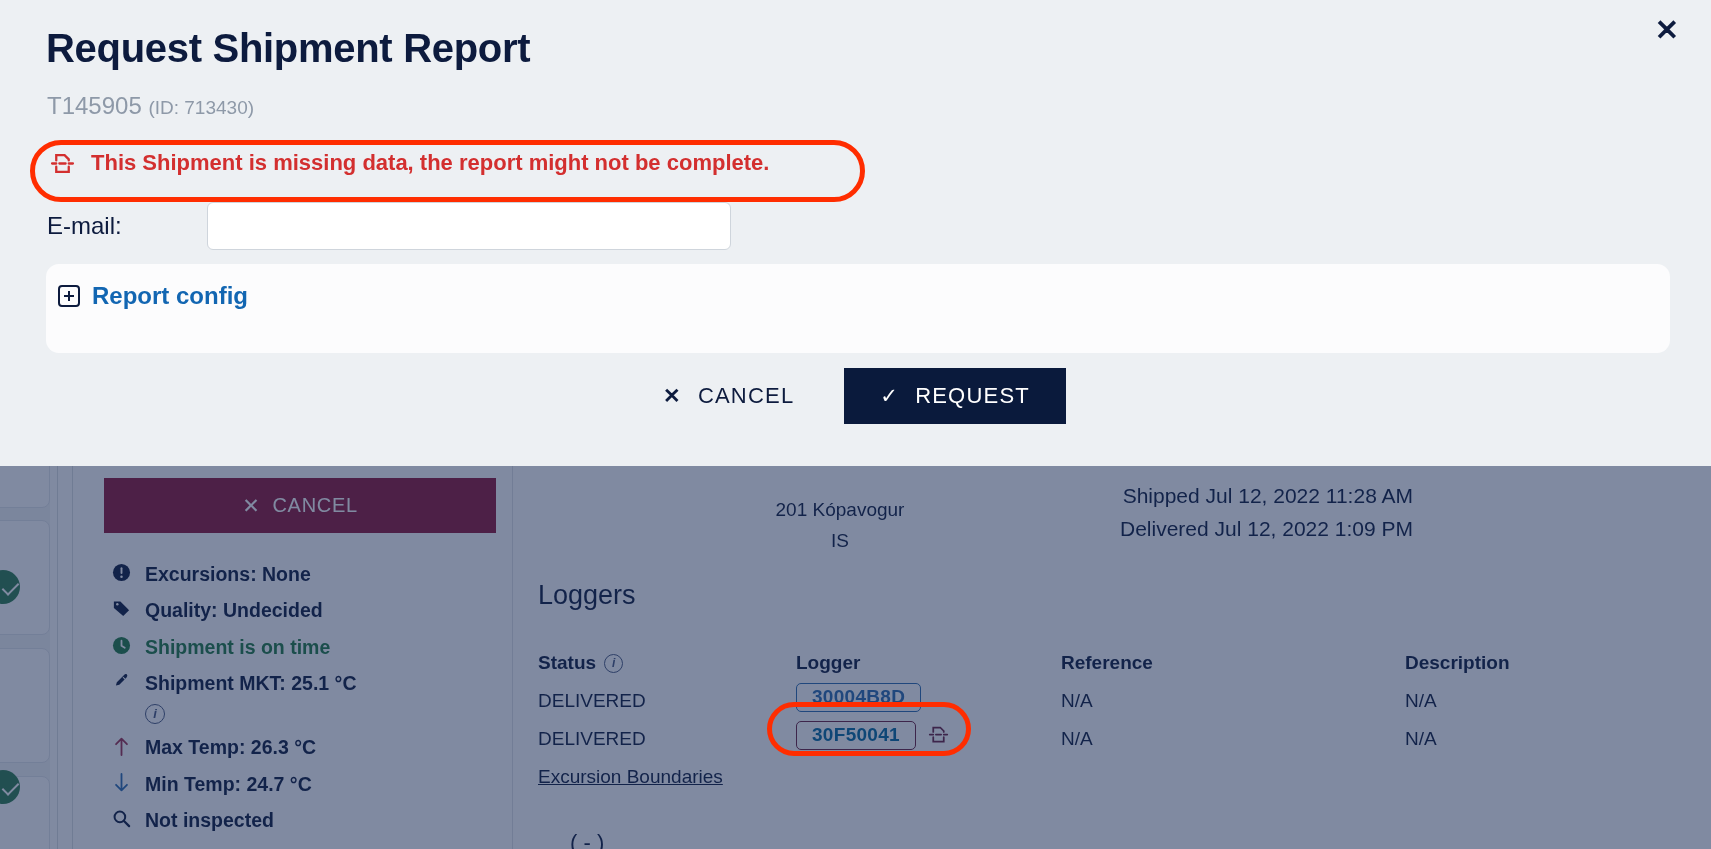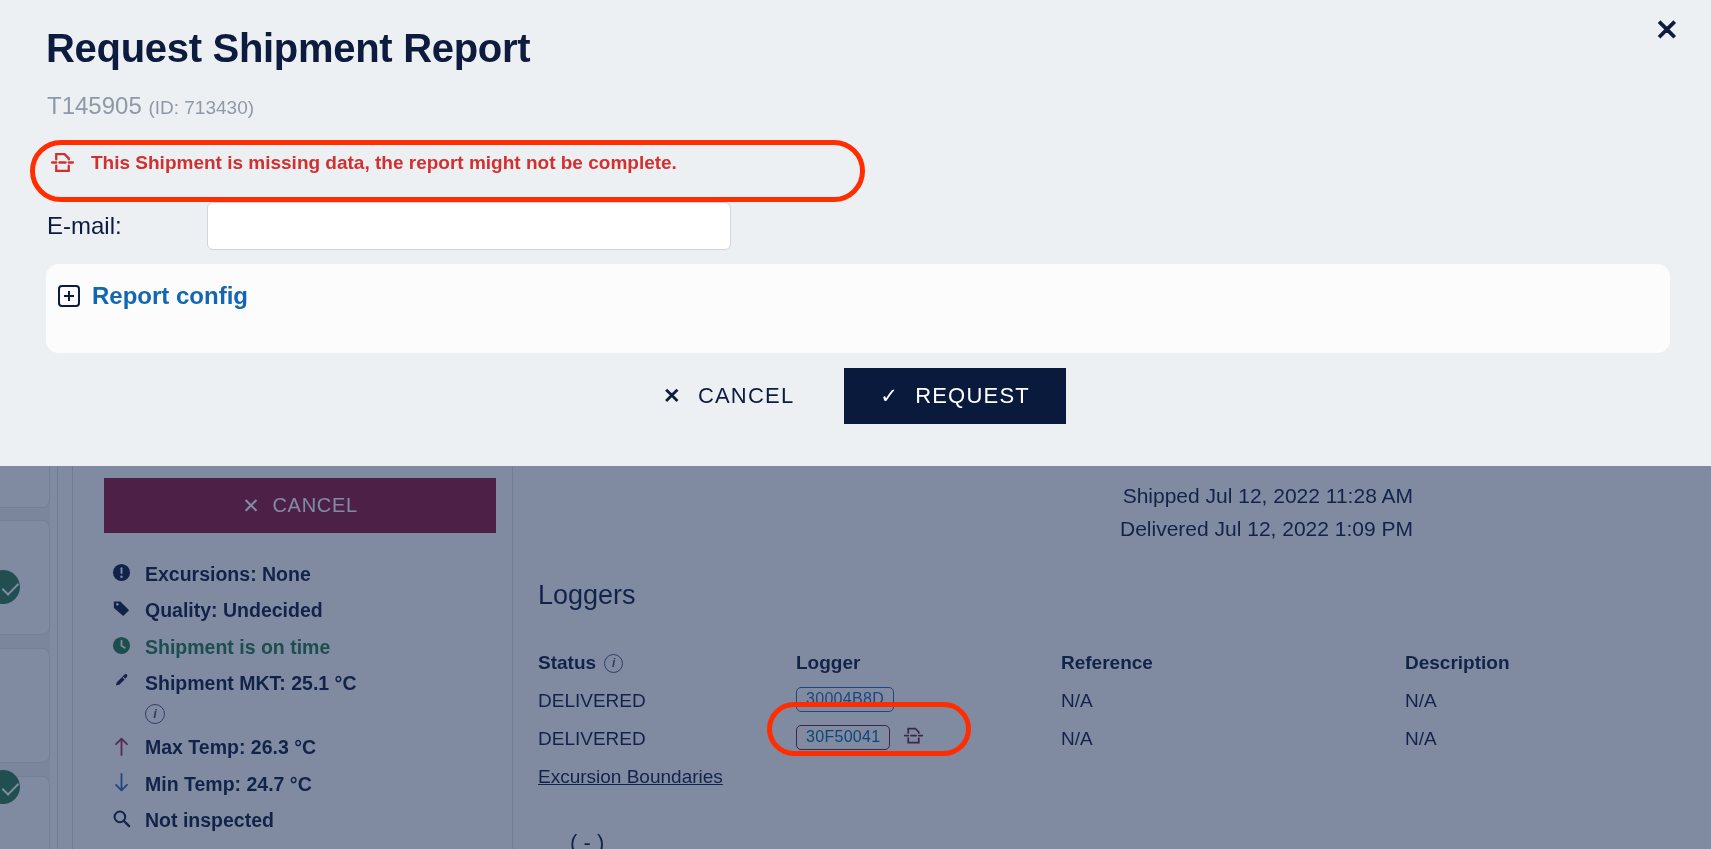"This Shipment is missing data," .warn-box { font-size: 19px -> 22px }
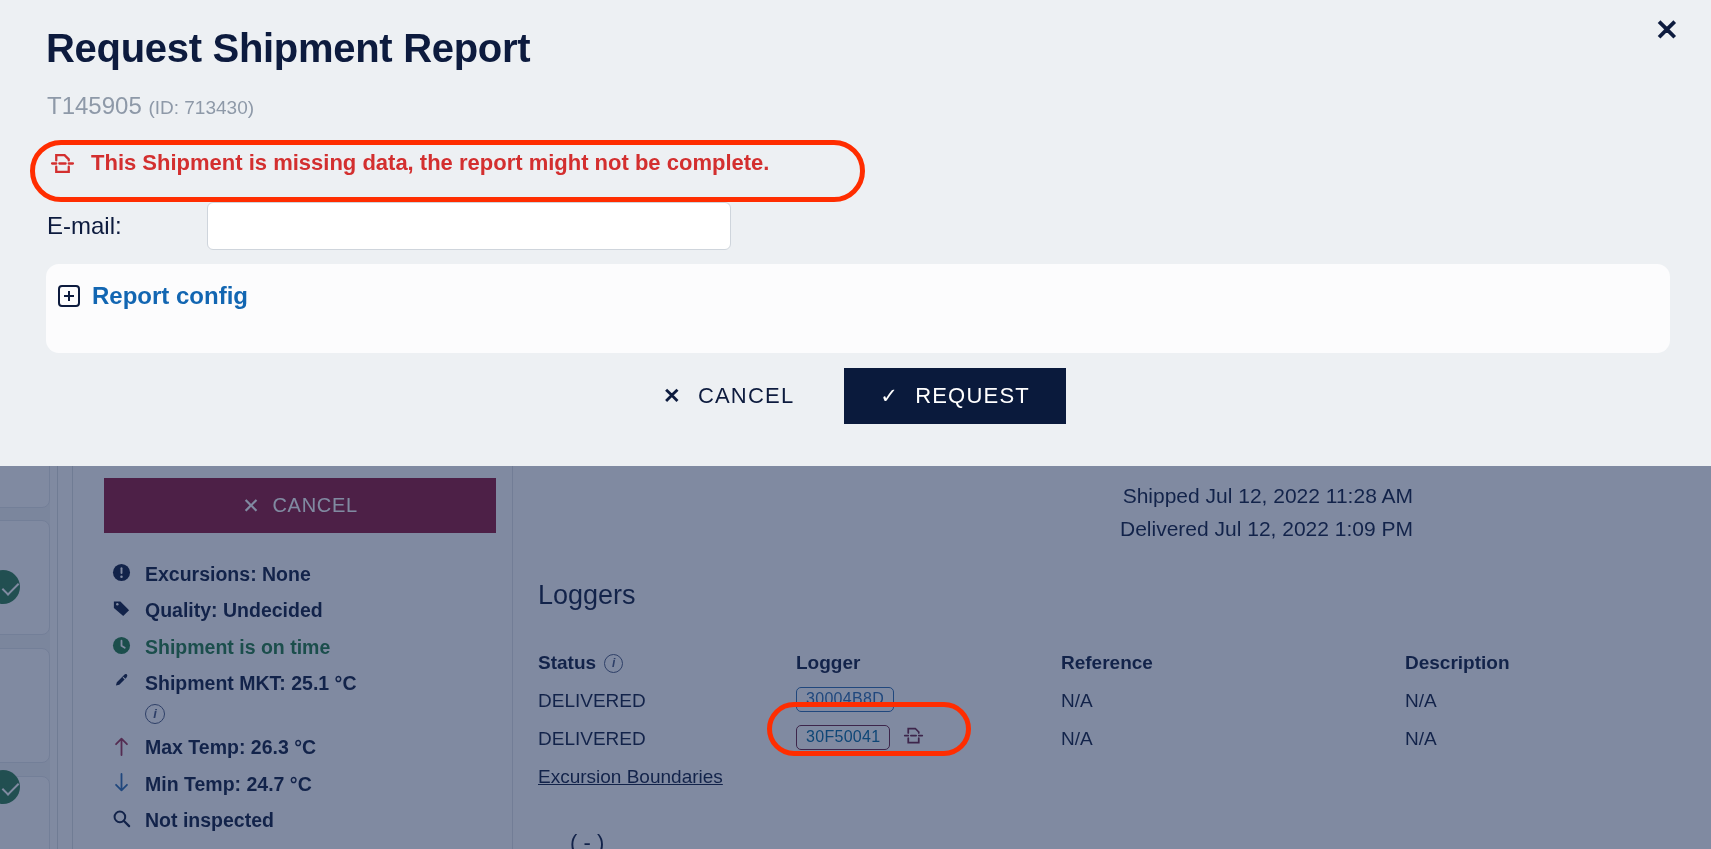"201 Kópavogur" div.addr-block { html: none -> <div> <div>201 Kópavogur</div> <div>IS</div> </div> }
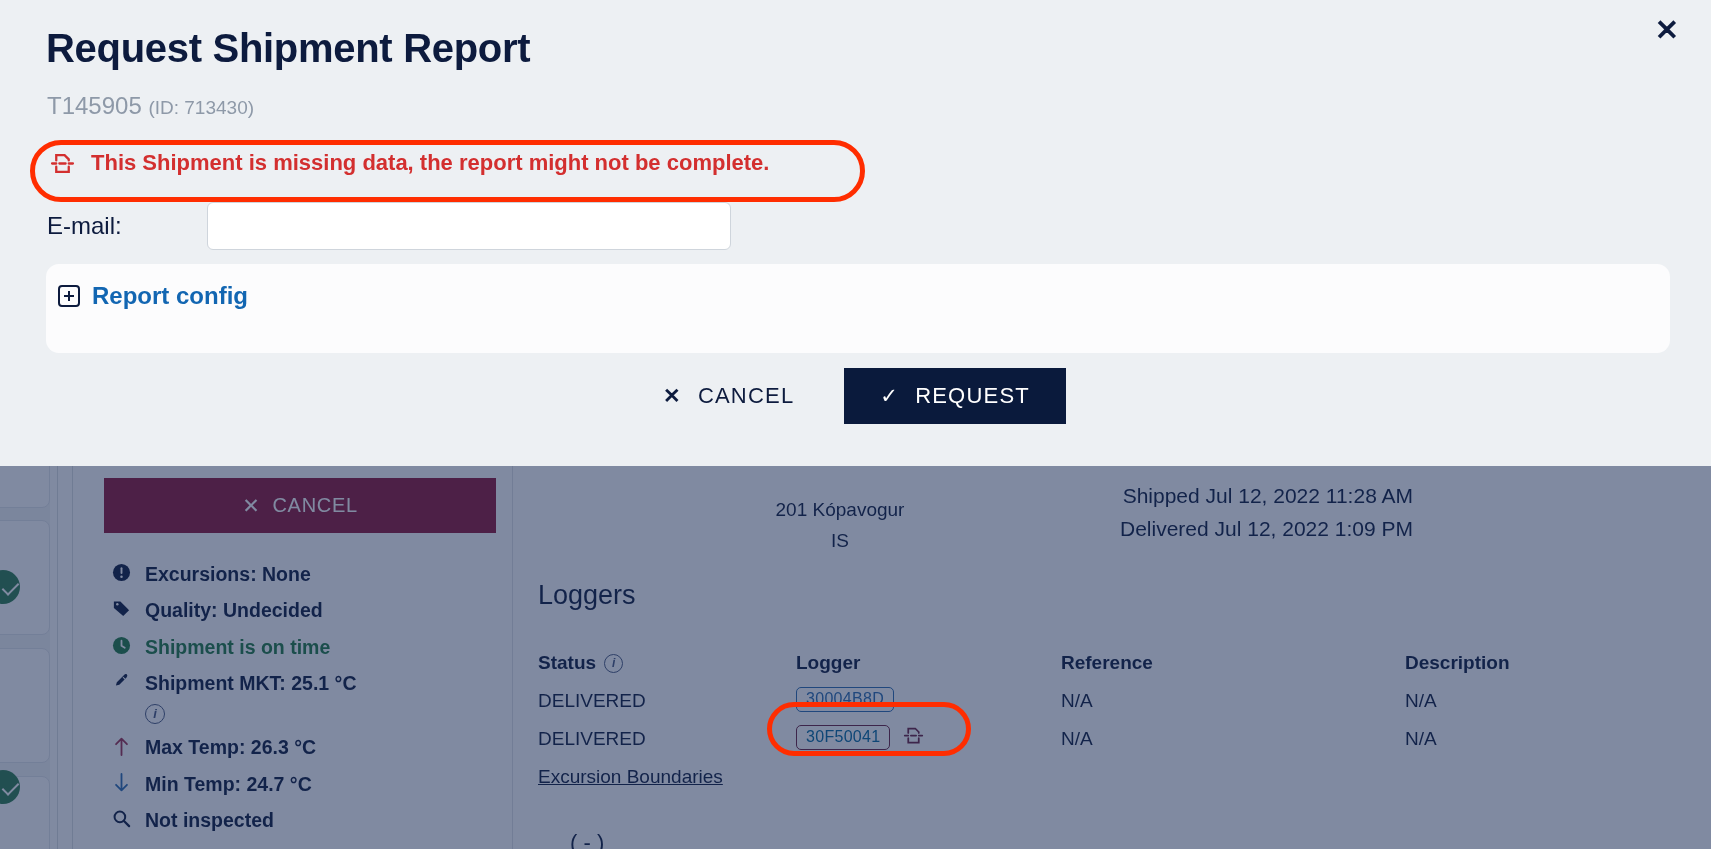"30004B8D" .badge { font-size: 16px -> 19px; font-weight: normal -> bold; padding: 2px 9px 3px -> 2px 15px 3px }
